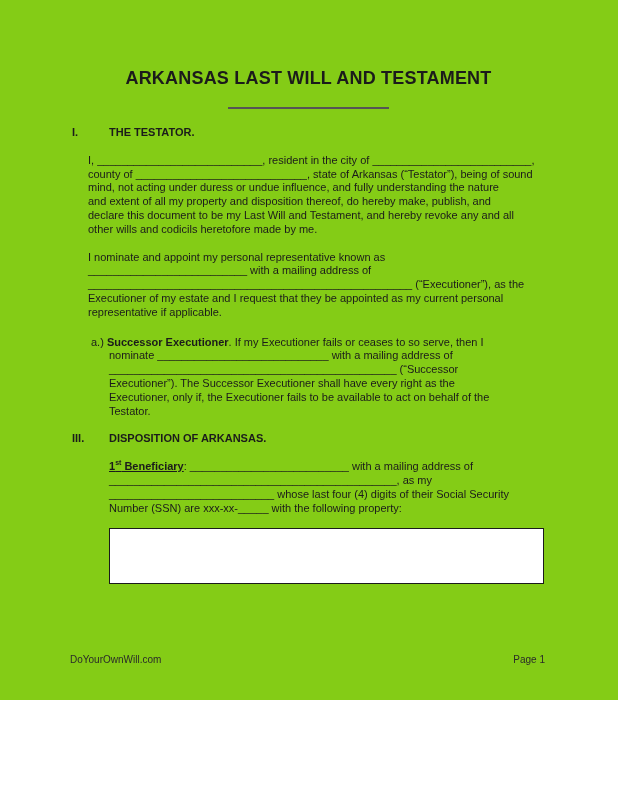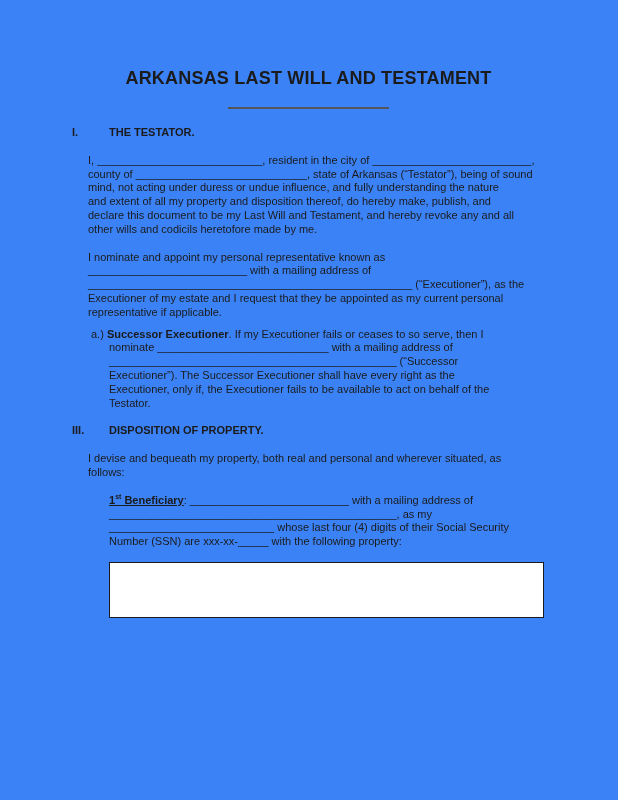"ARKANSAS LAST WILL AND TESTAMENT" .page { background: #3b82f6 -> #84cc16; height: 800px -> 700px }
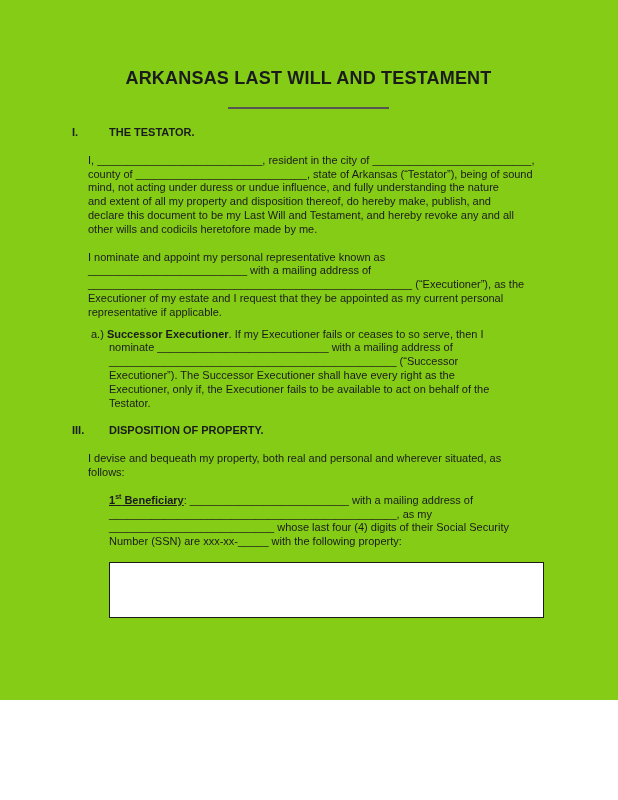"a.) Successor Executioner. If my" p.successor { margin: 8px 0 0 37px -> 16px 0 0 37px }
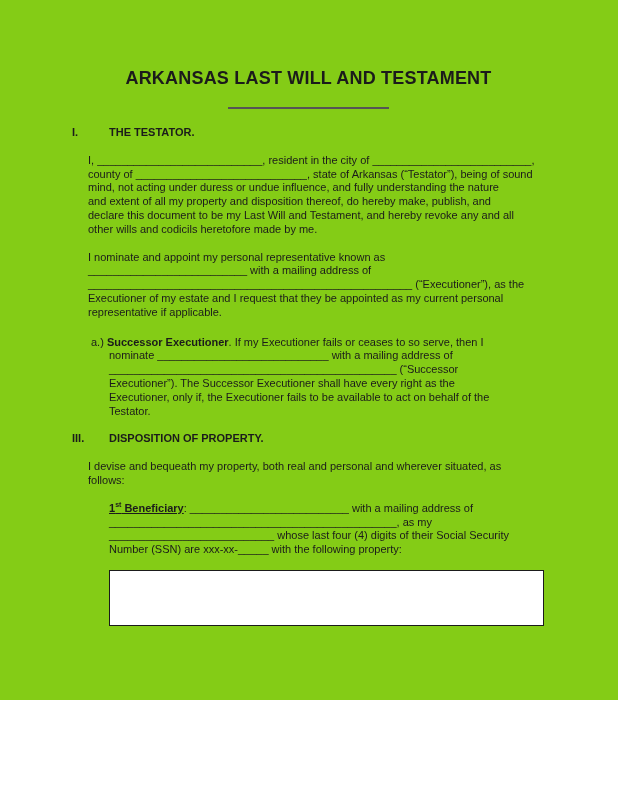"DISPOSITION OF PROPERTY." span { text: PROPERTY -> ARKANSAS }
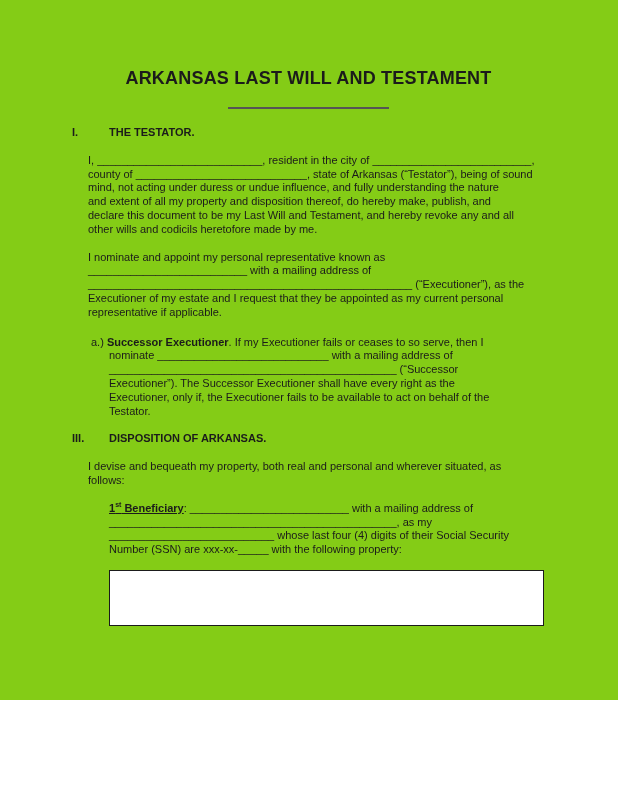"I devise and bequeath my" p.para { html: <p>I devise and bequeath my property, both real and personal and wherever situated, as follows:</p> -> none }
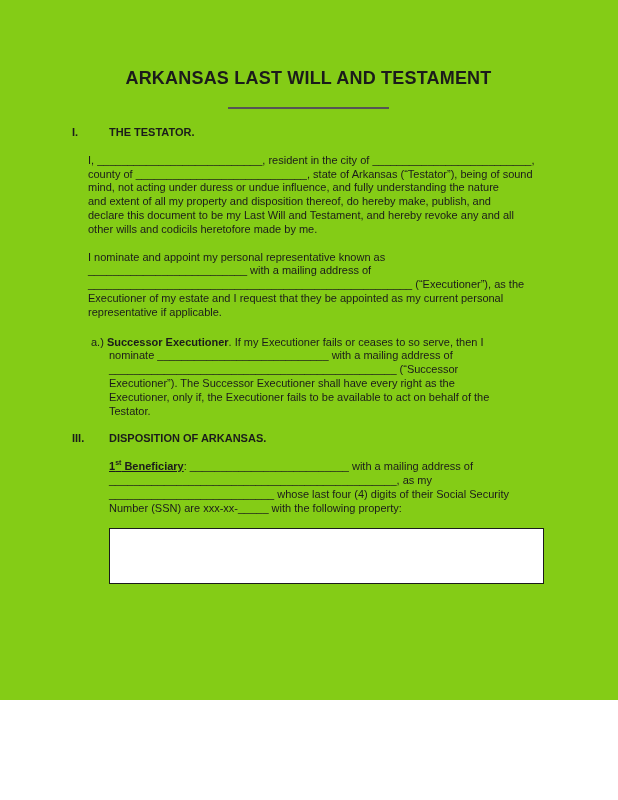"DoYourOwnWill.com" div.footer { html: none -> <div> <span>DoYourOwnWill.com</span> <span>Page 1</span> </div> }
